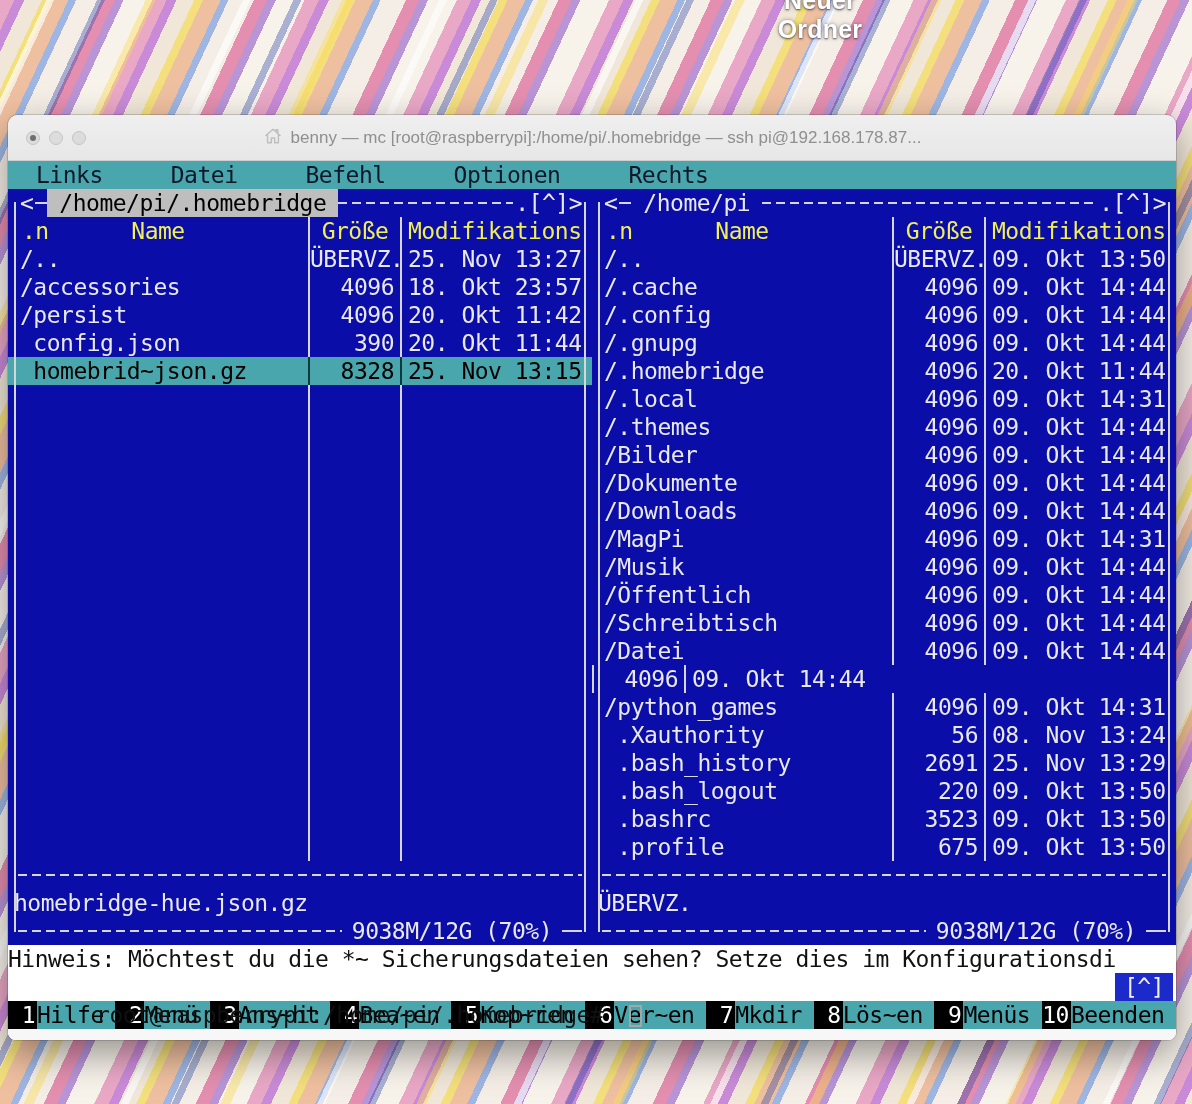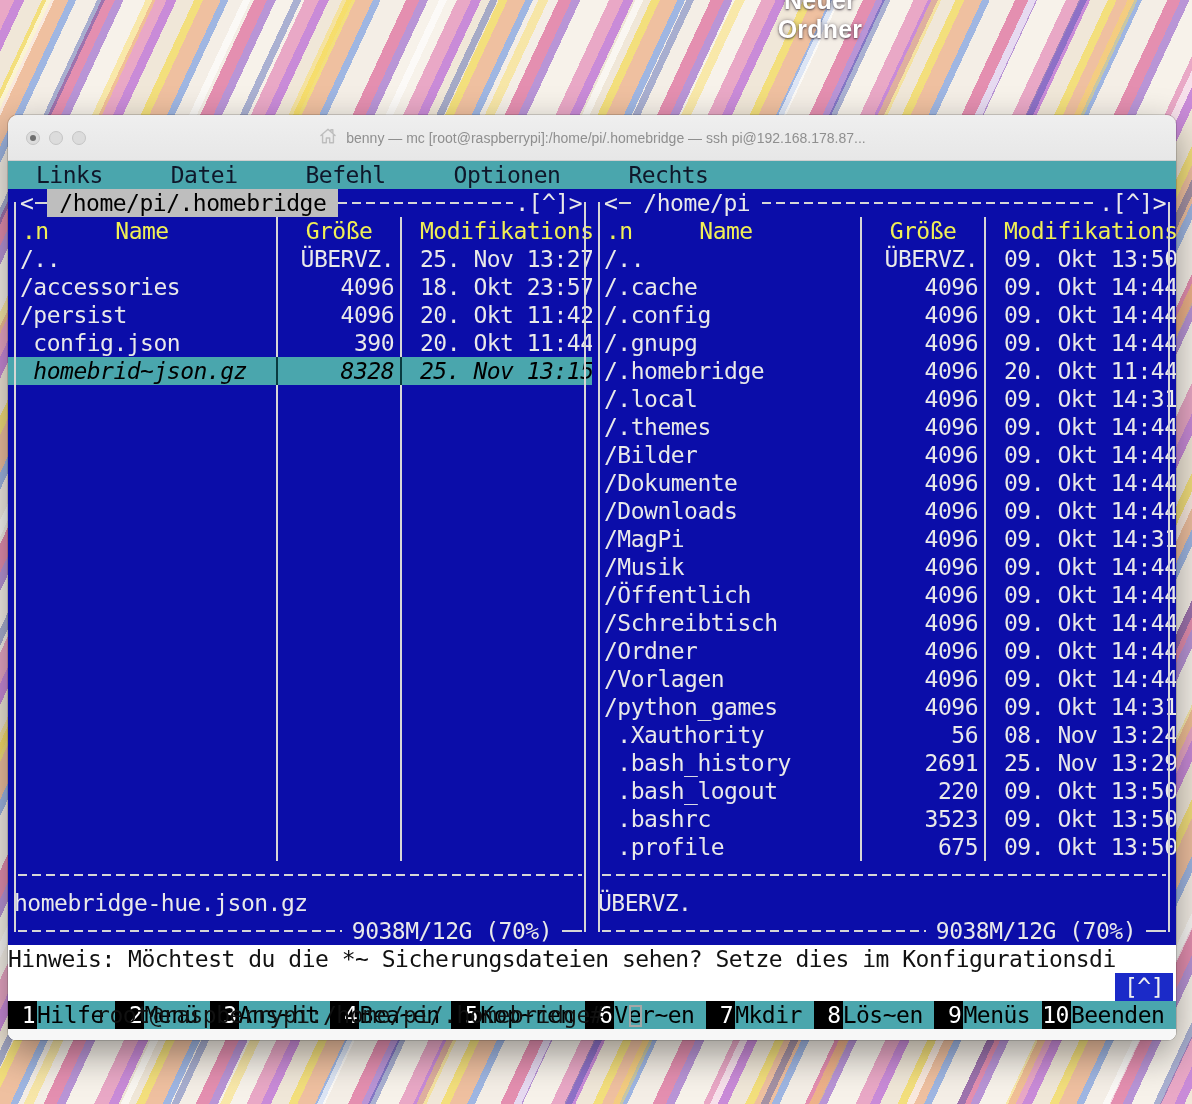"benny — mc" .title-text { font-size: 14px -> 17px }
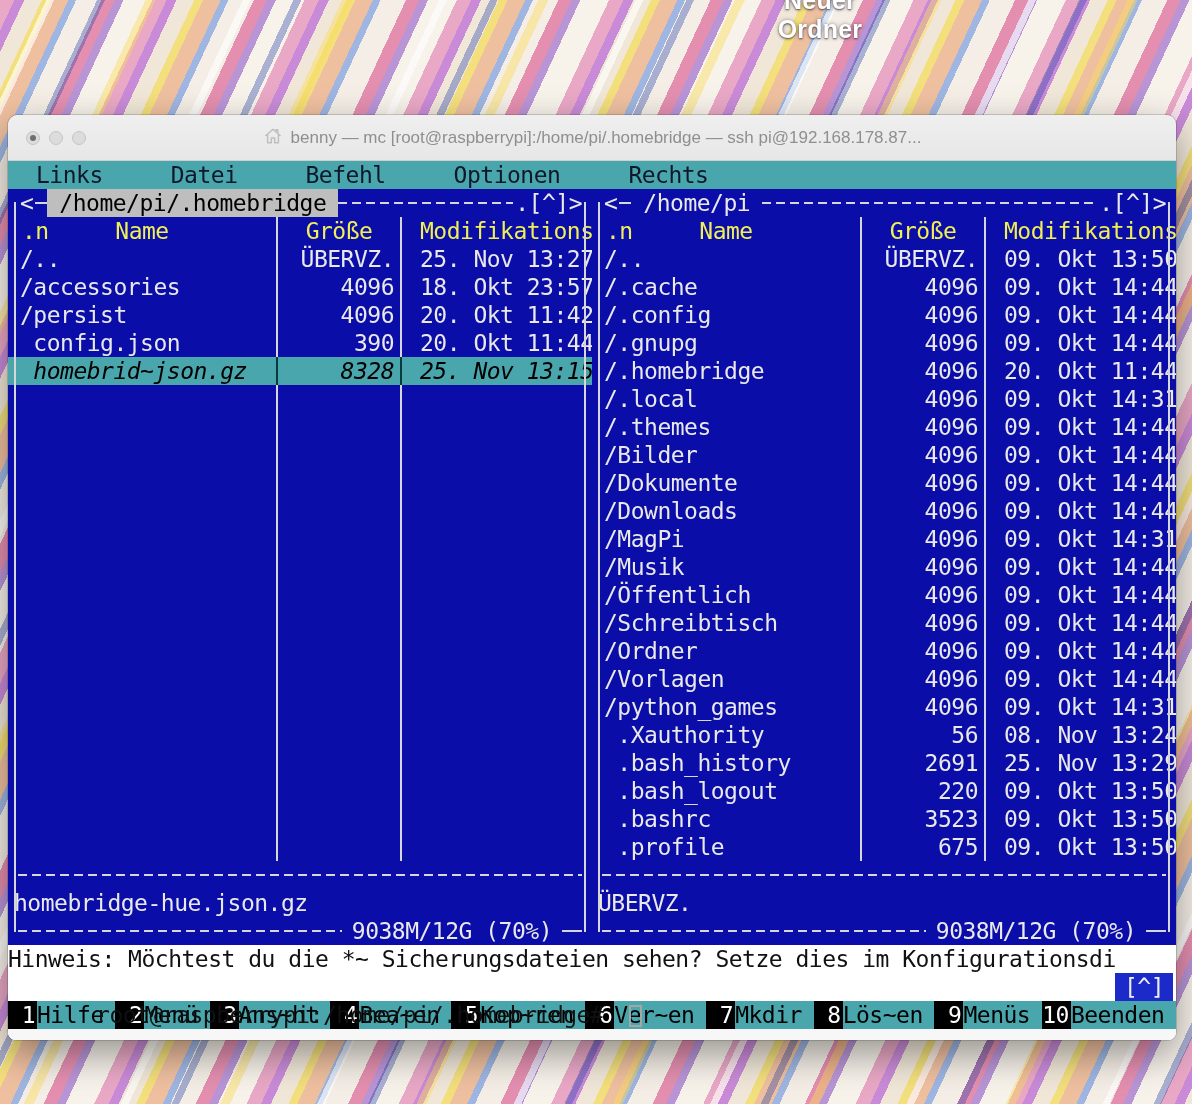"Größe" .c-size { width: 124px -> 92px }
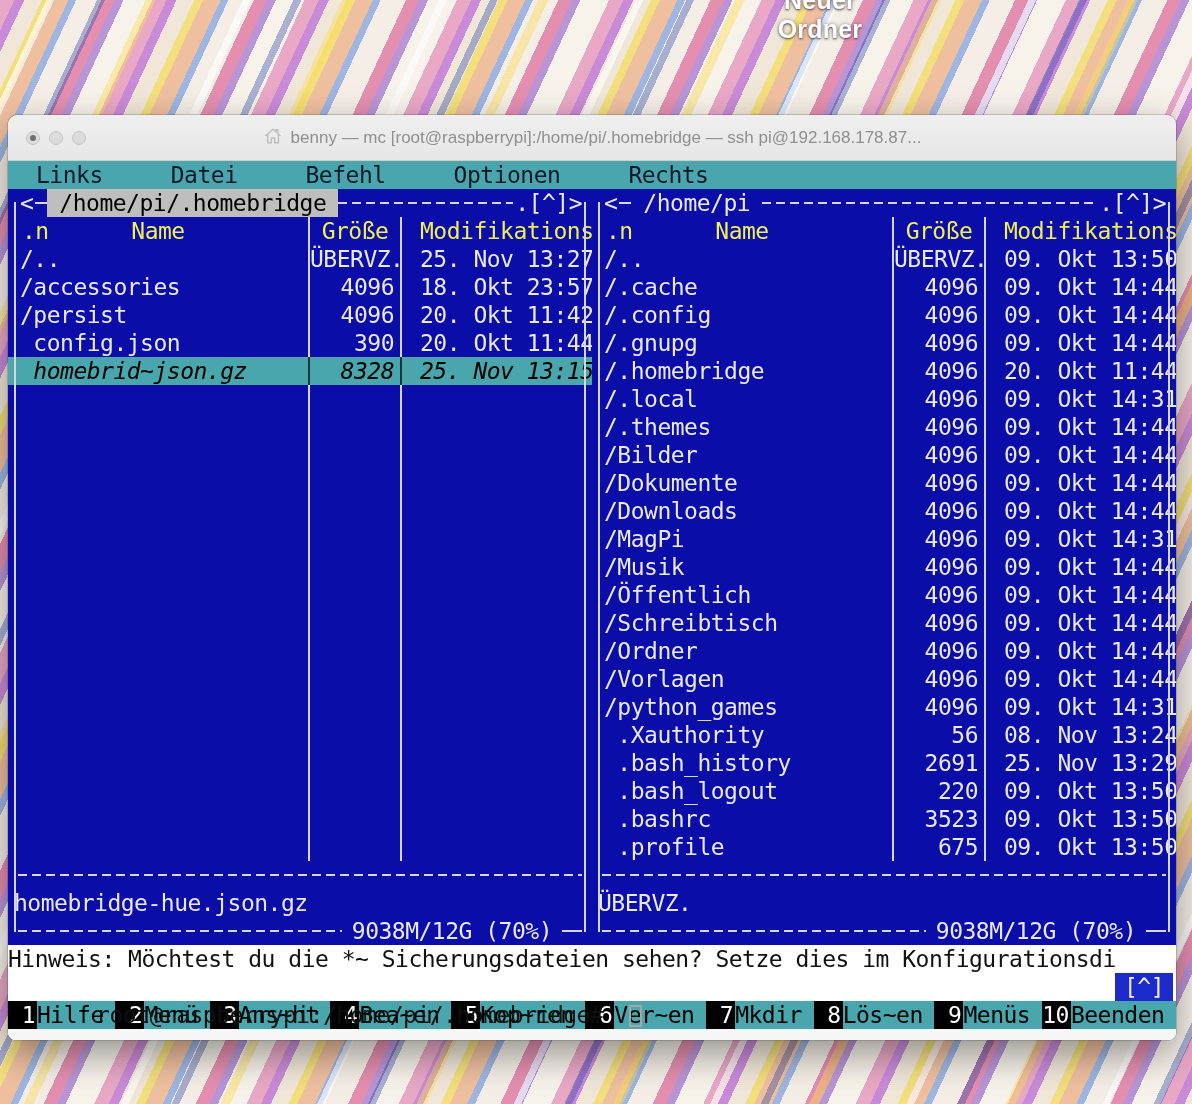"Modifikations" .c-mtime { padding-left: 18px -> 6px }
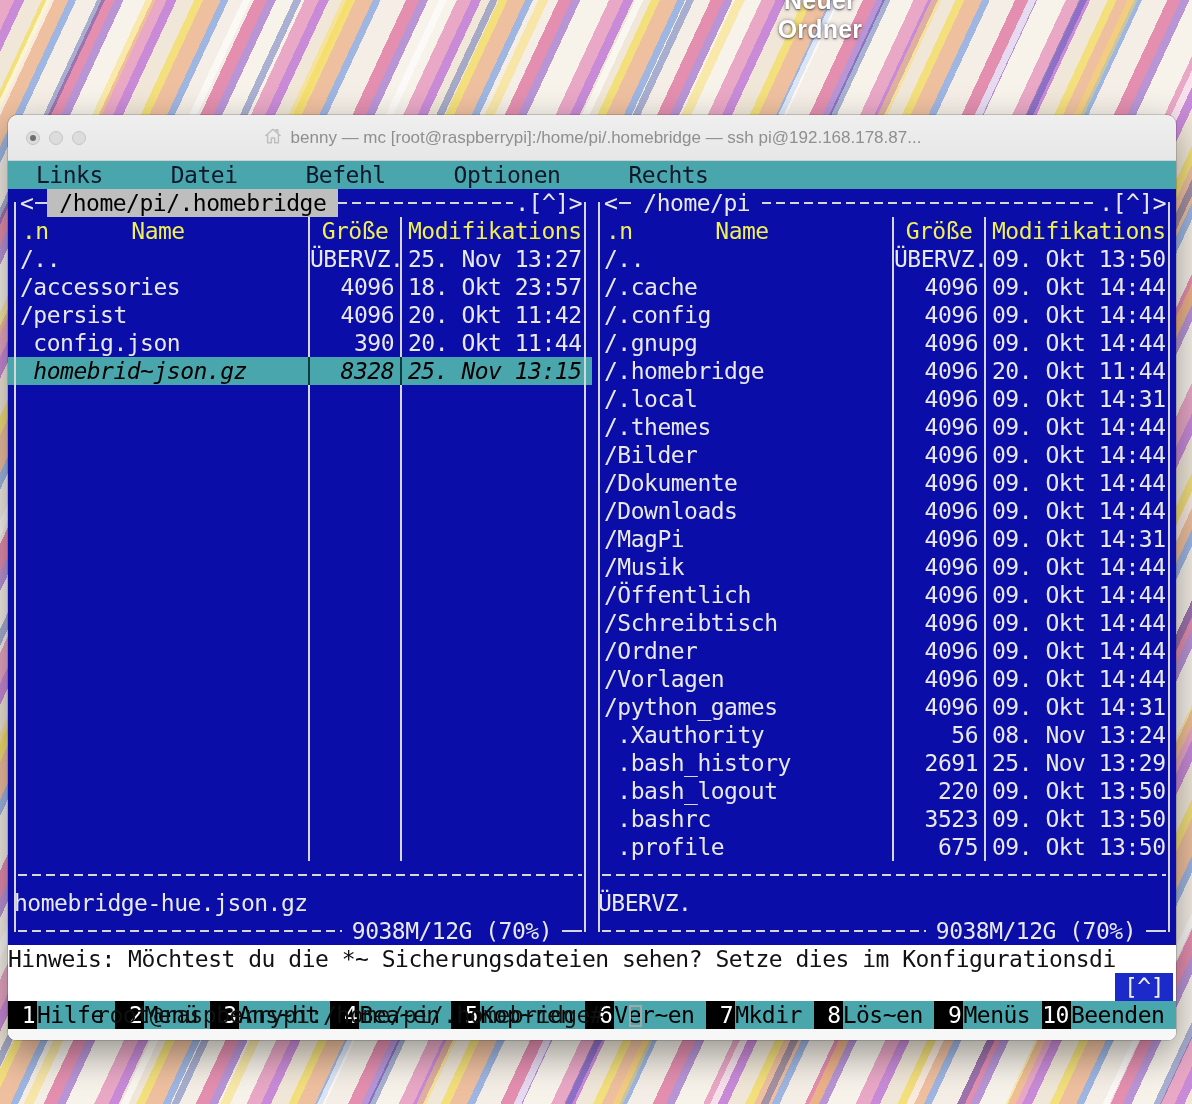"homebrid~json.gz" .frow.selected { font-style: italic -> none }
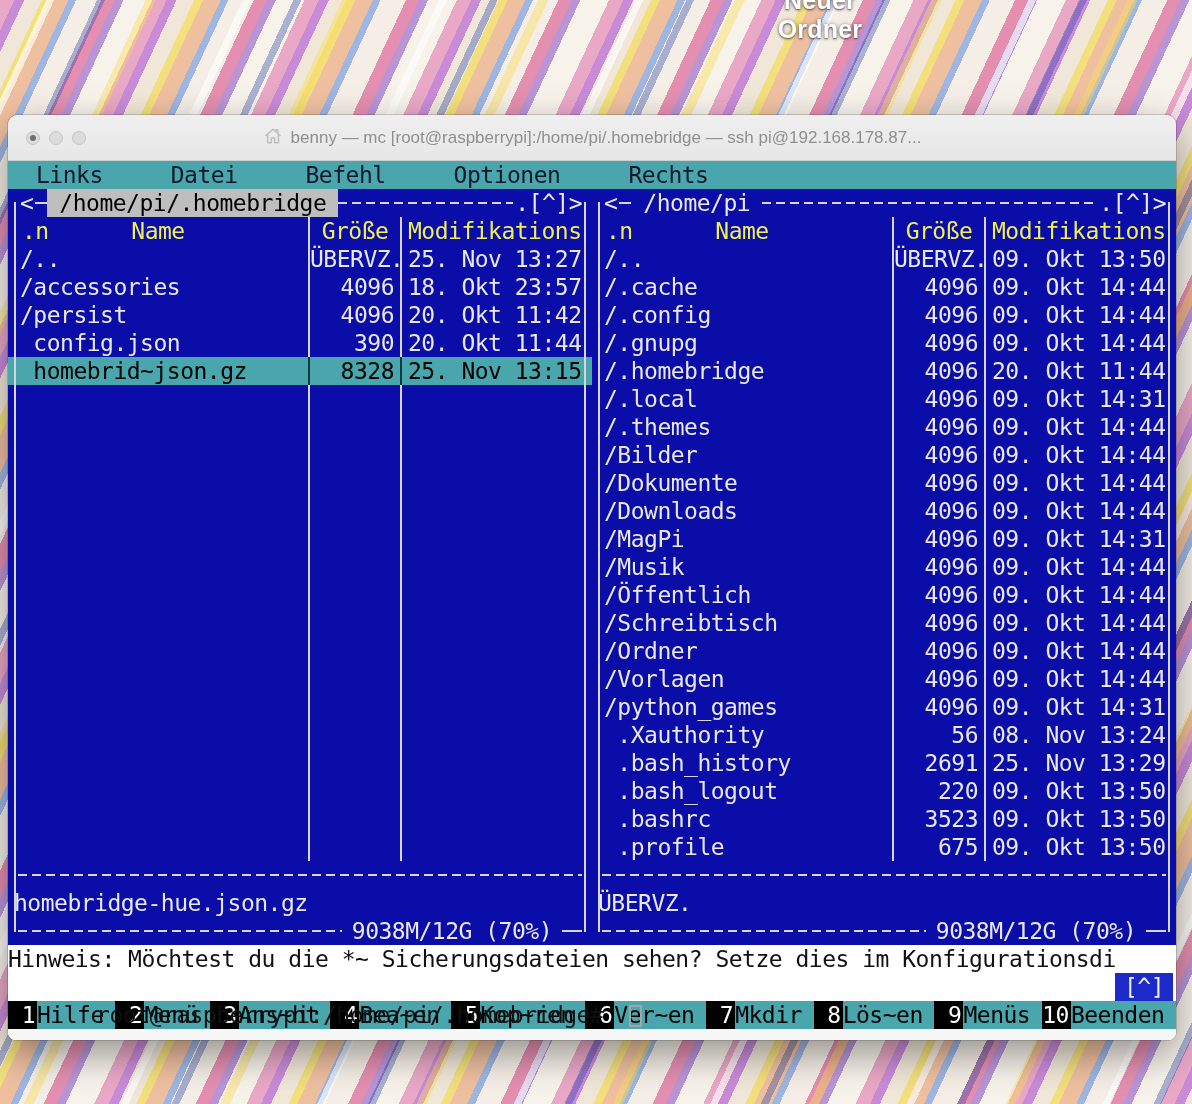"/Ordner" span.c-name { text: /Ordner -> /Datei }
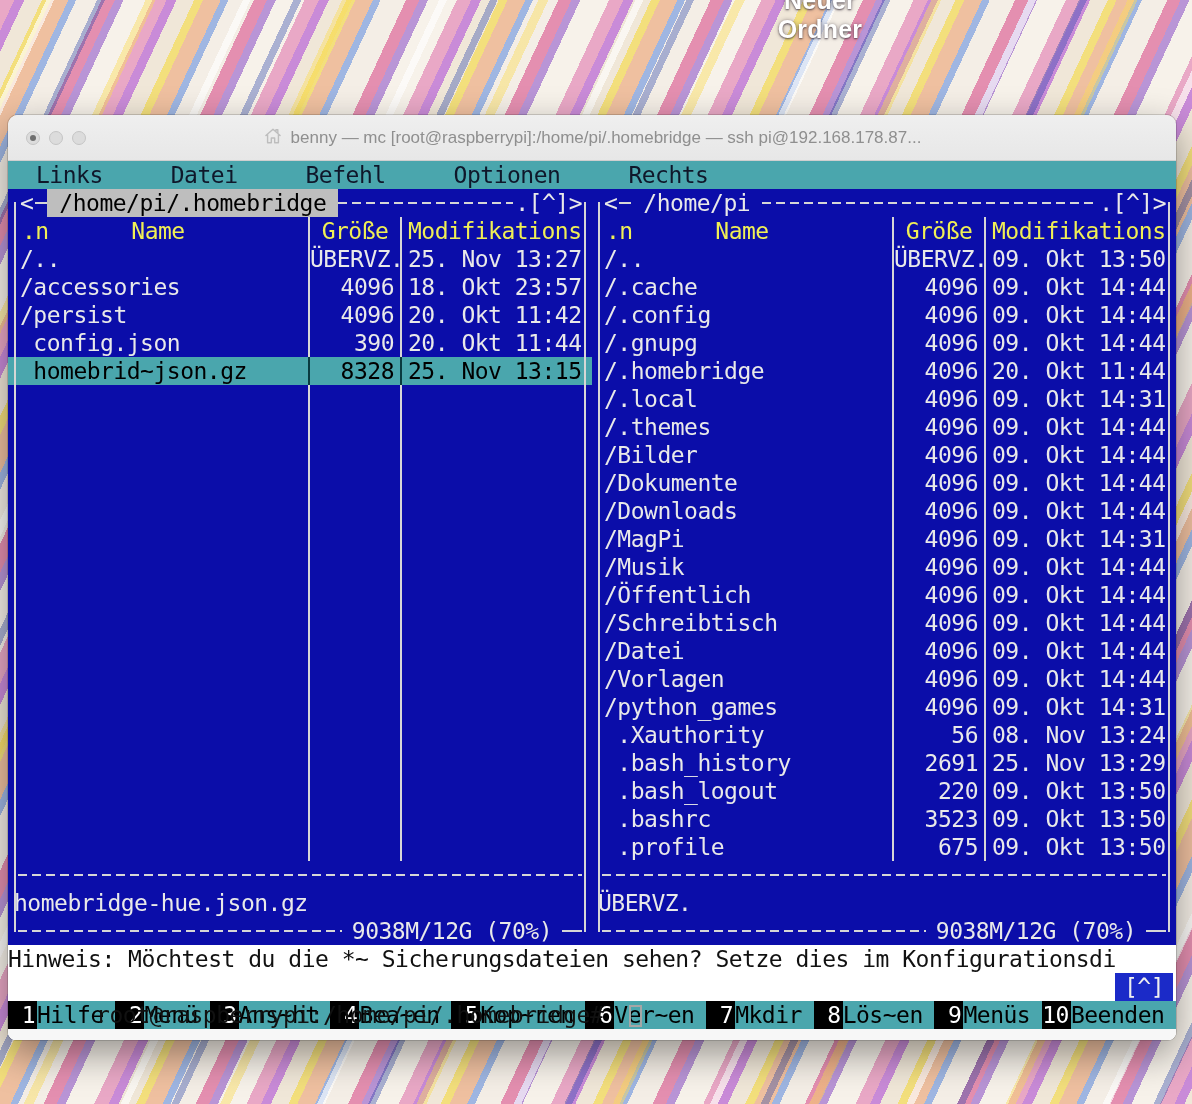"/Vorlagen" span.c-name { html: <span>/Vorlagen</span> -> none }
